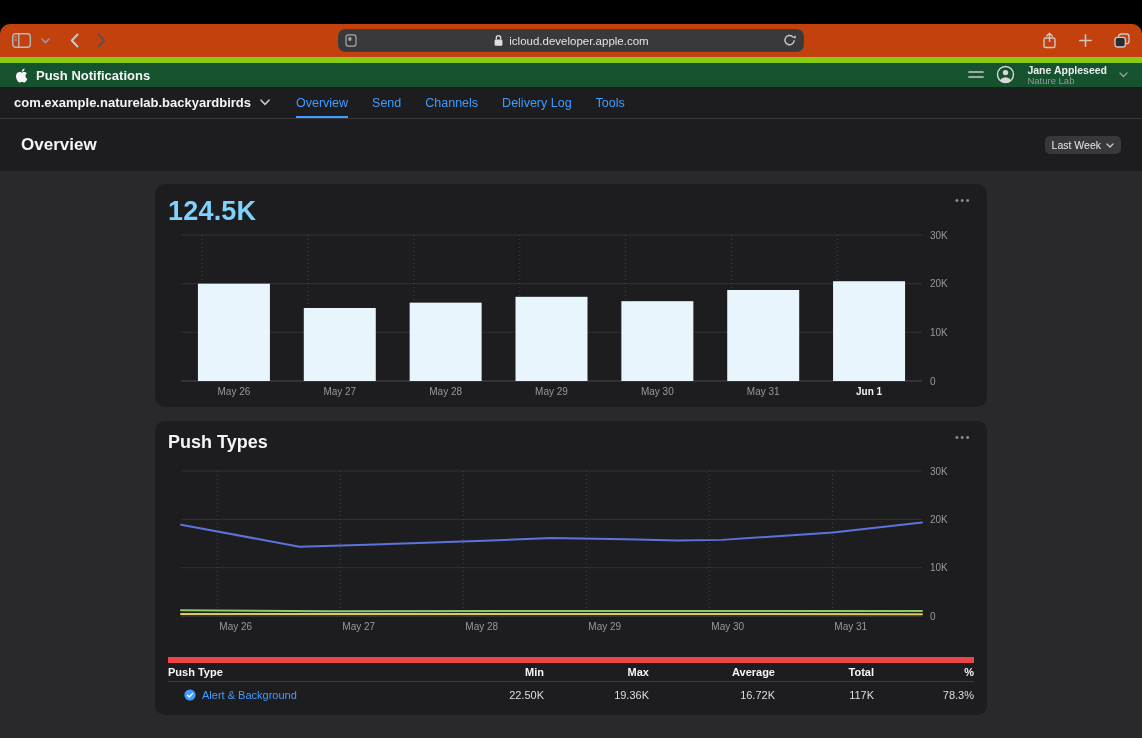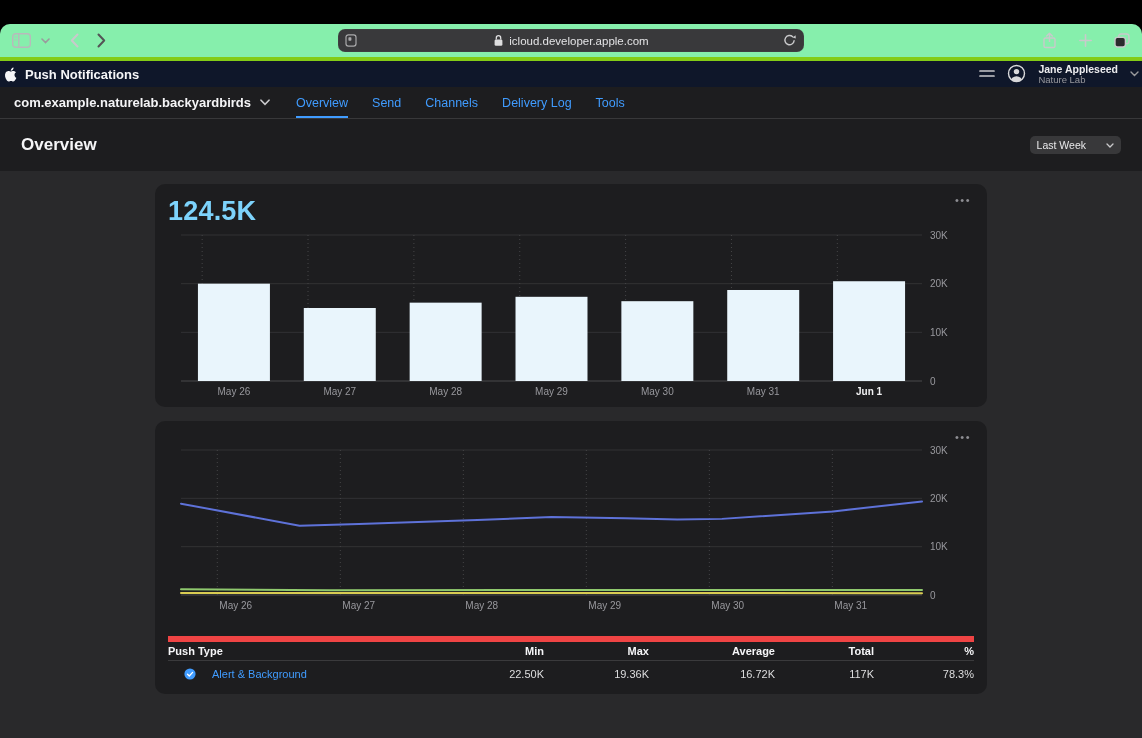"icloud.developer.apple.com" .toolbar { background: #86efac -> #c2410c }
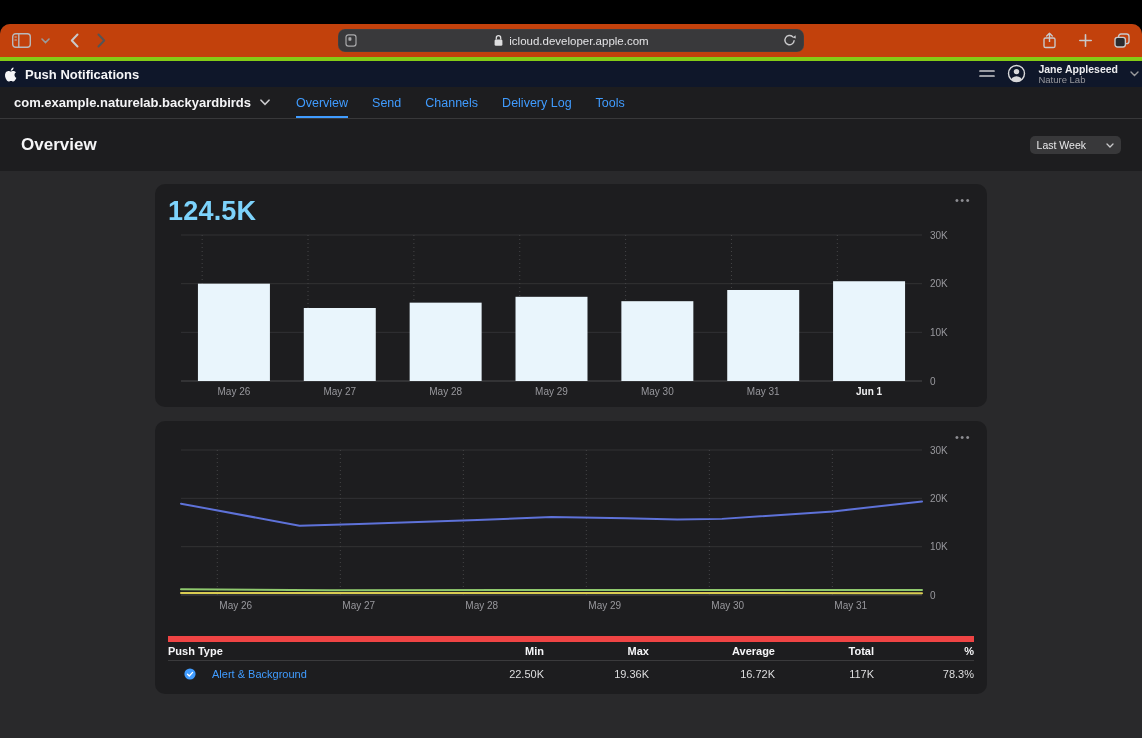"Push Notifications" .app-header { background: #0f172a -> #14532d; border-top: 4px solid #84cc16 -> 6px solid #84cc16; padding: 0 3px -> 0 14px }
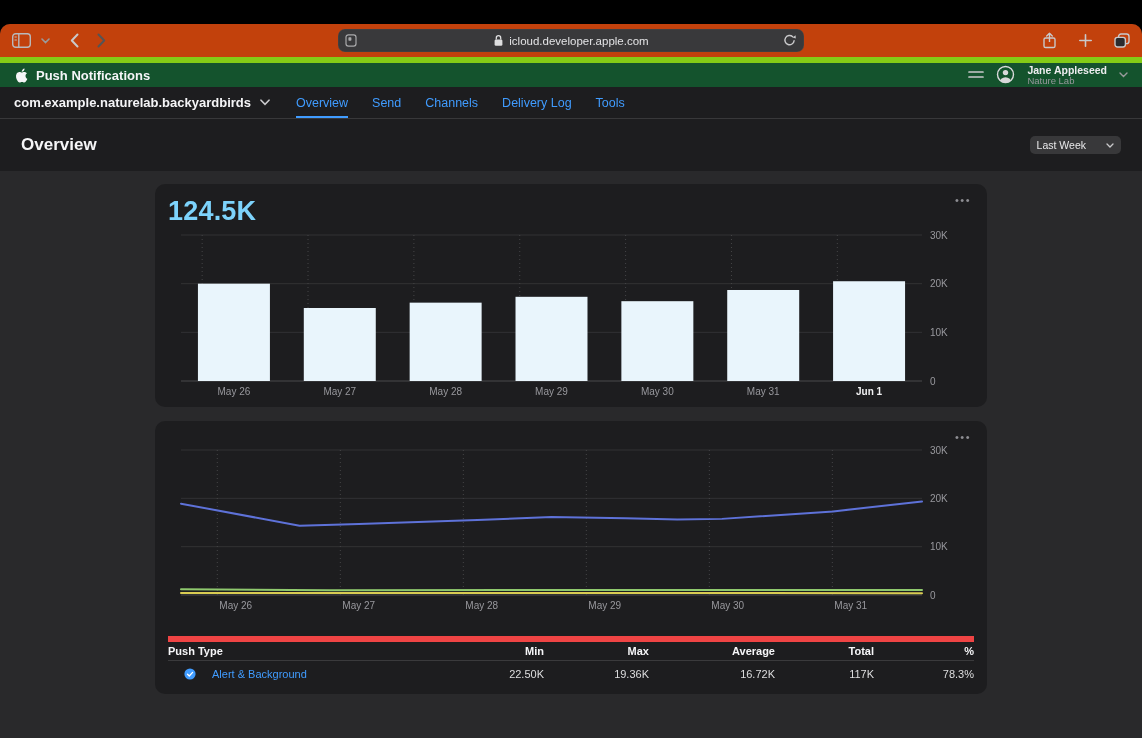"Last Week" .range-btn { gap: 20px -> 5px }
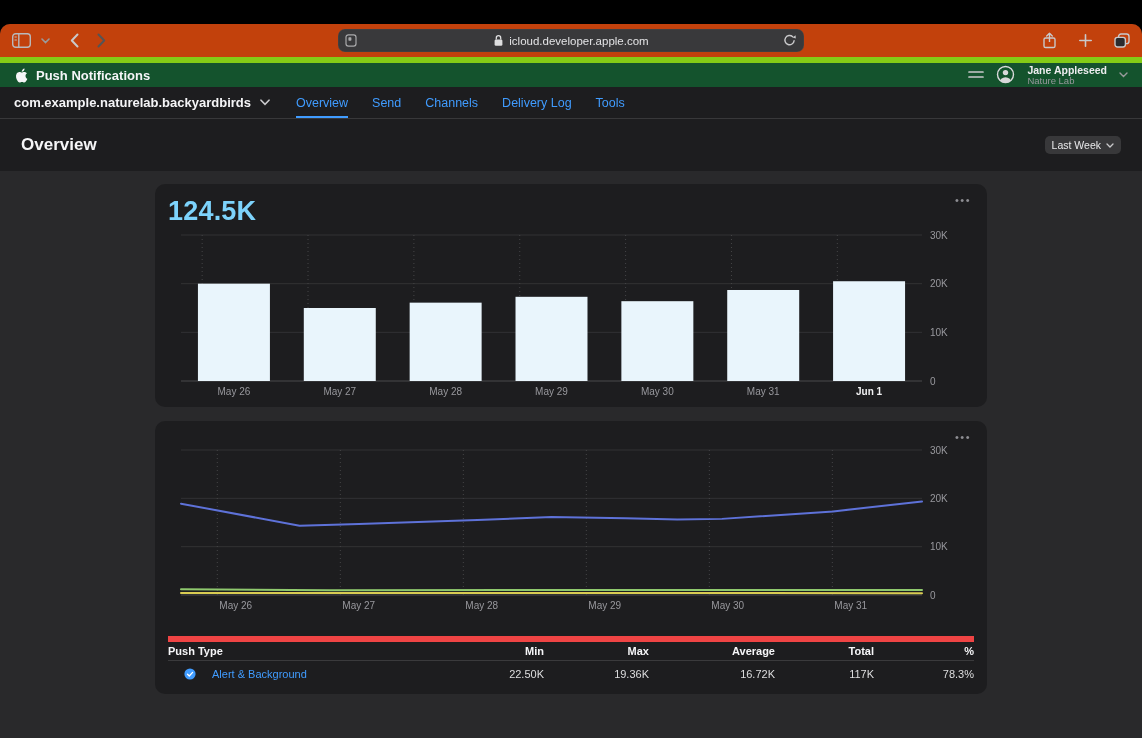"Push Types" div.card-title-lg { html: none -> <div>Push Types</div> }
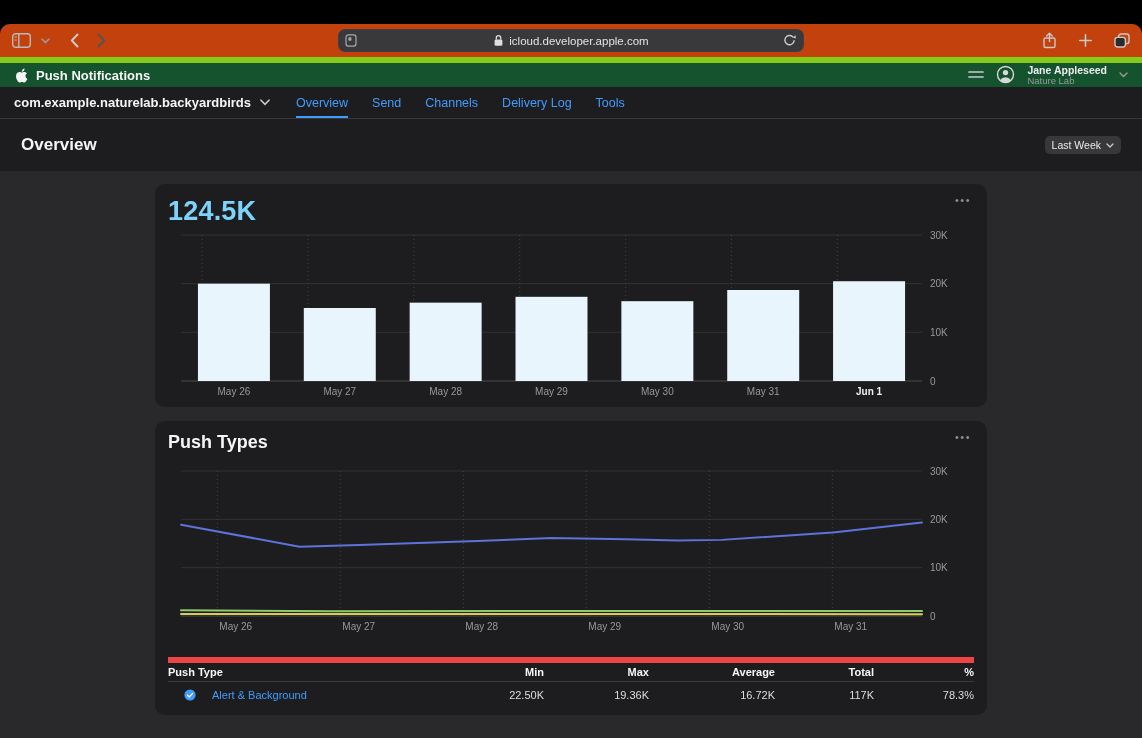"Alert & Background" .pt-name { gap: 16px -> 6px }
